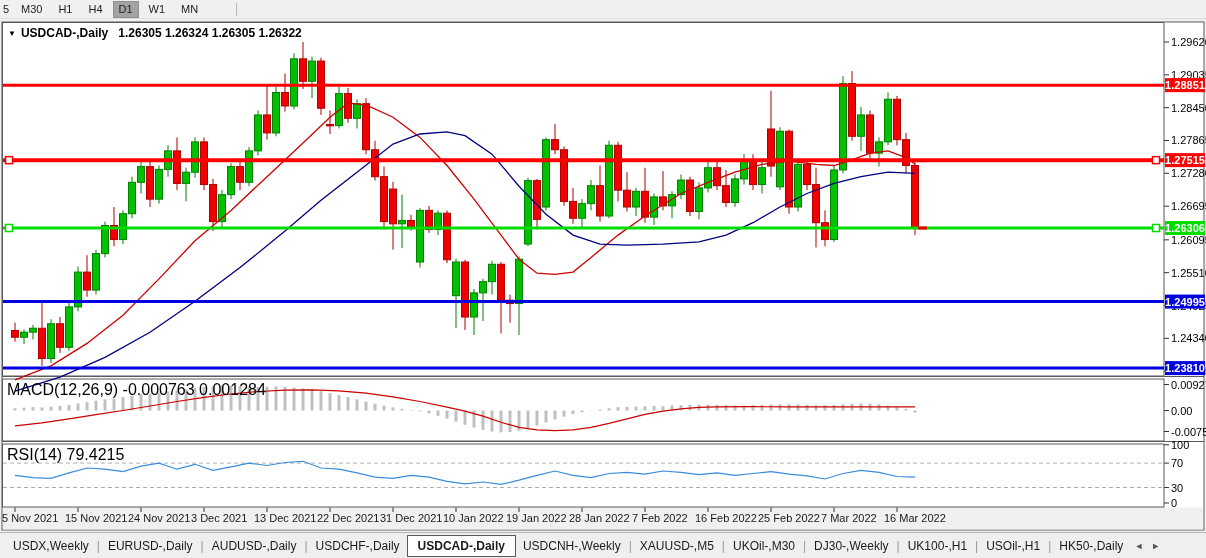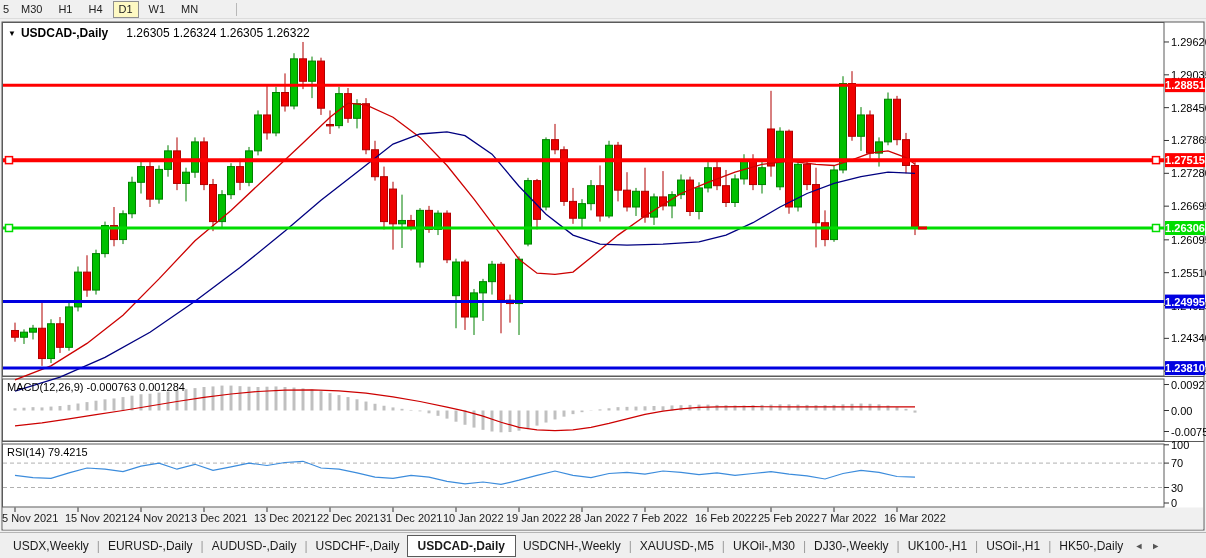"D1" .tfbtn.active { background: #fef9c3 -> #a3a3a3 }
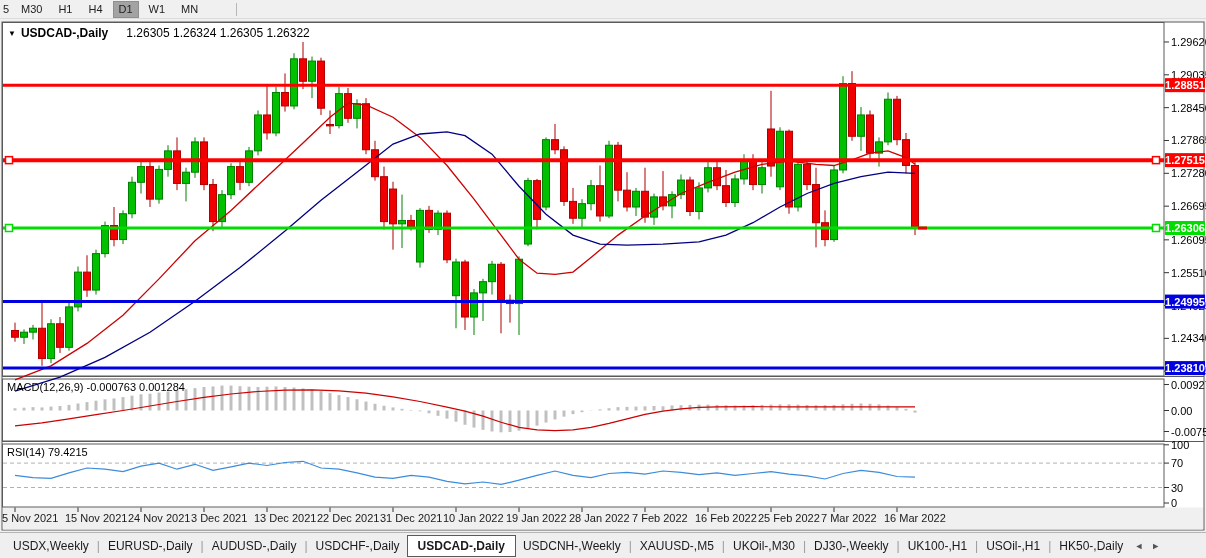"1.26305 1.26324 1.26305 1.26322" #title-label .t-ohlc { font-weight: normal -> bold; margin-left: 18px -> 10px }
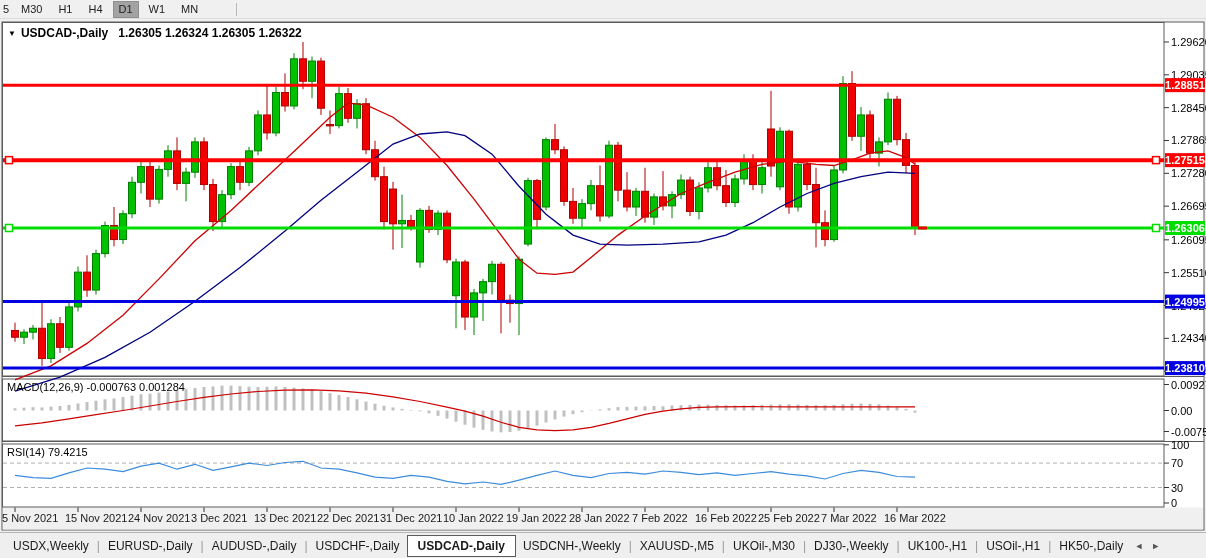"MACD(12,26,9) -0.000763 0.001284" .pane-label { font-size: 11px -> 16px }
